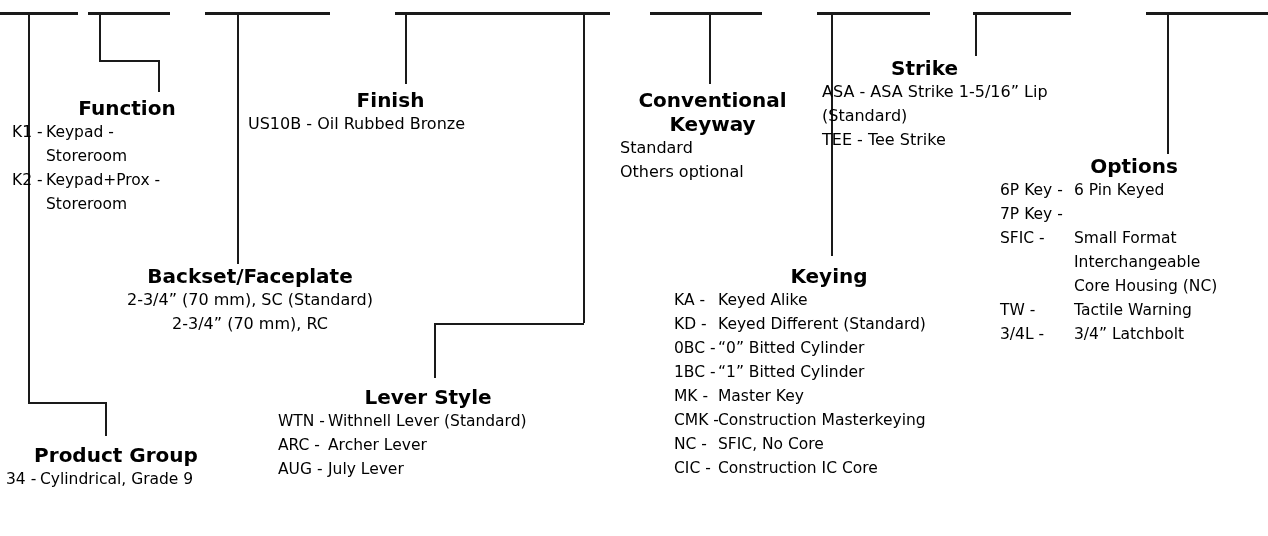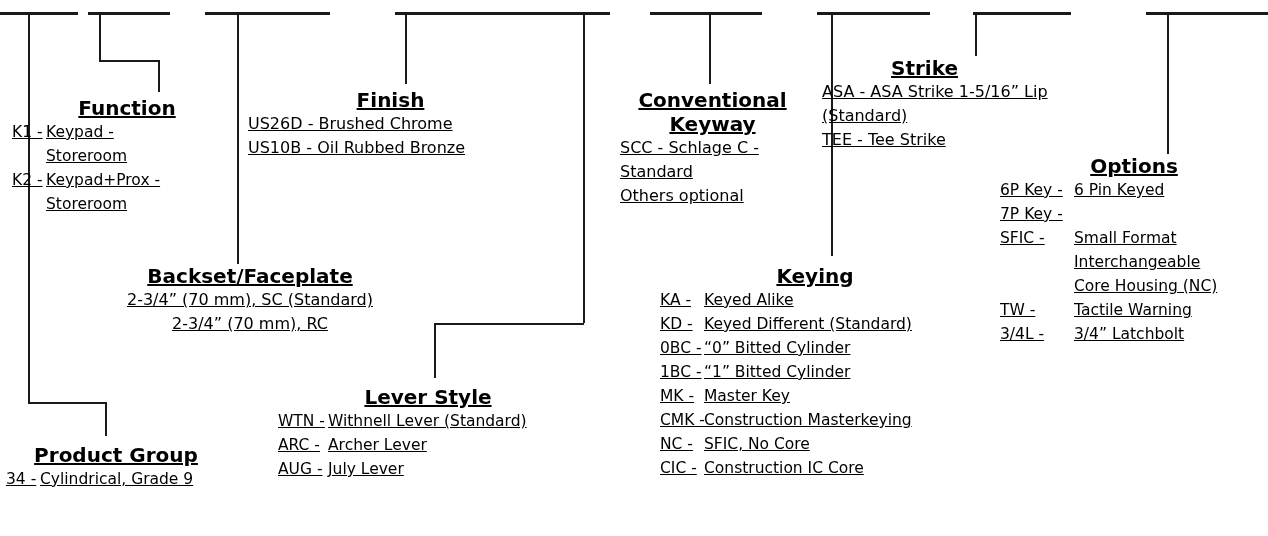"Strike" .block { text-decoration: underline -> none }
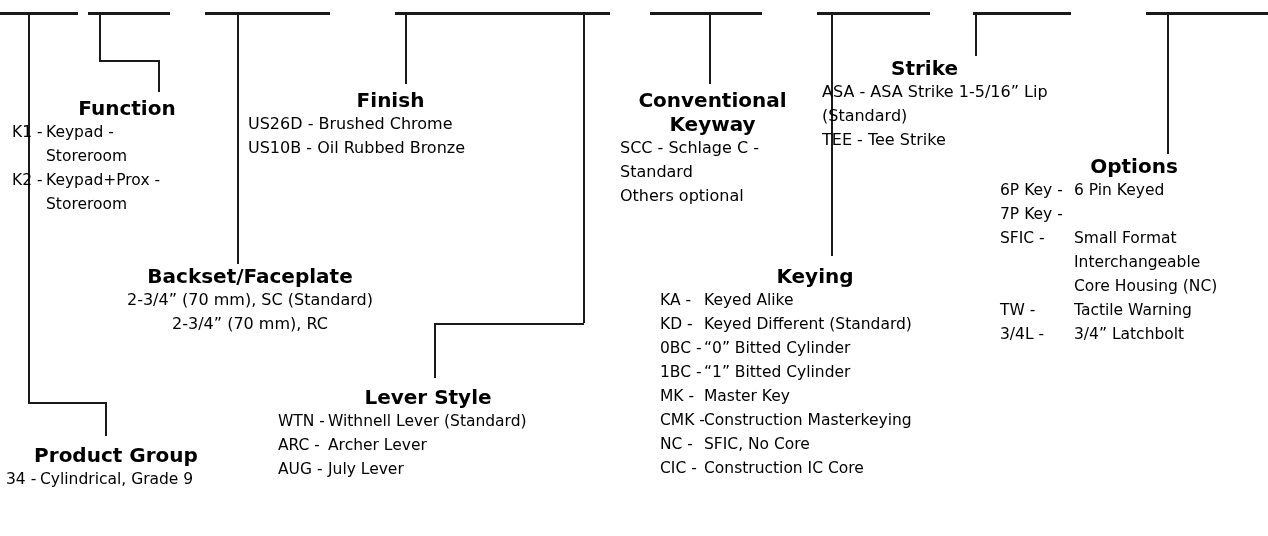"US26D - Brushed Chrome" div.plain { html: <div>US26D - Brushed Chrome</div> -> none }
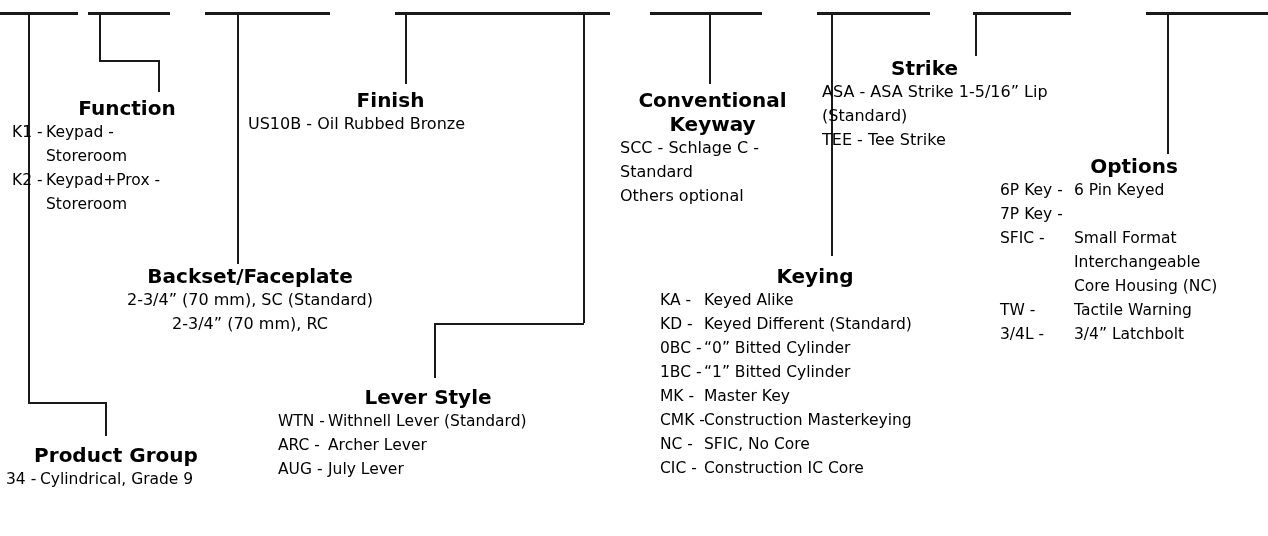"SCC - Schlage C -" div.plain { html: <div>SCC - Schlage C -</div> -> none }
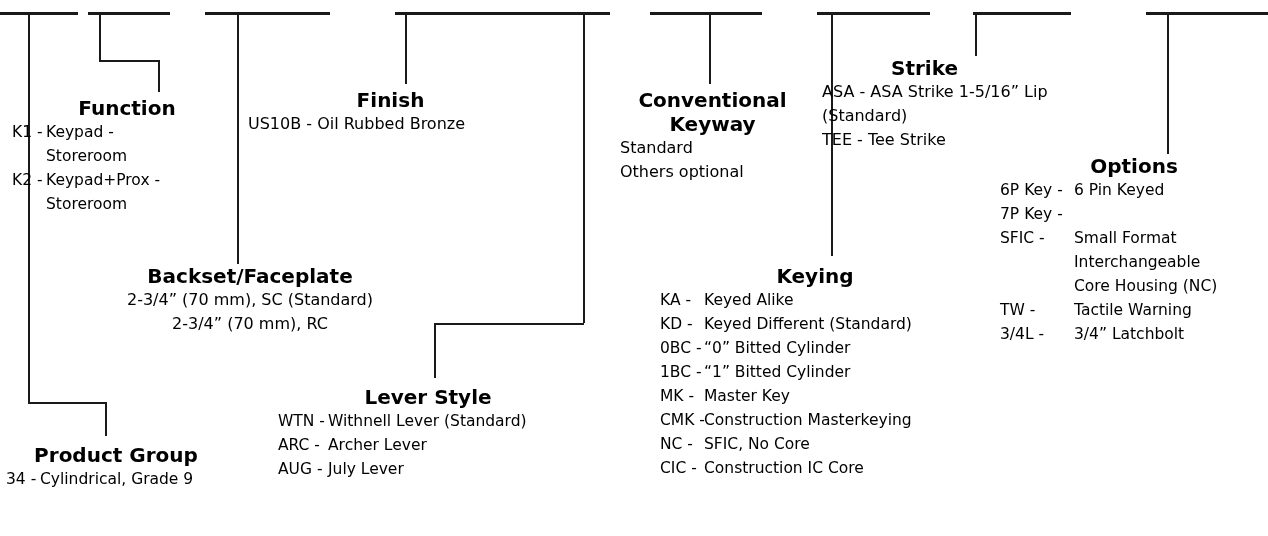"Keying" div.block { left: 660px -> 674px }
